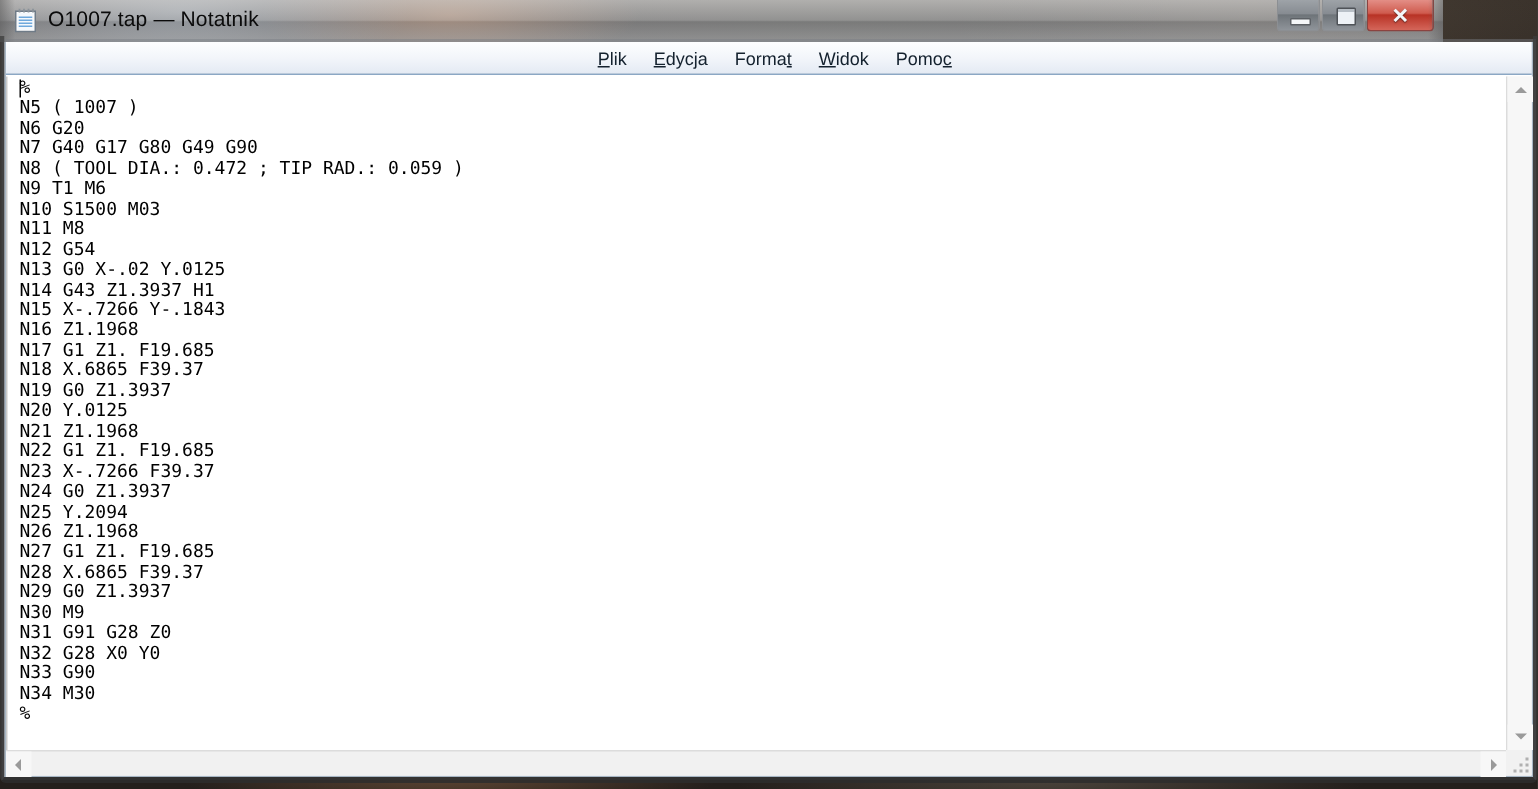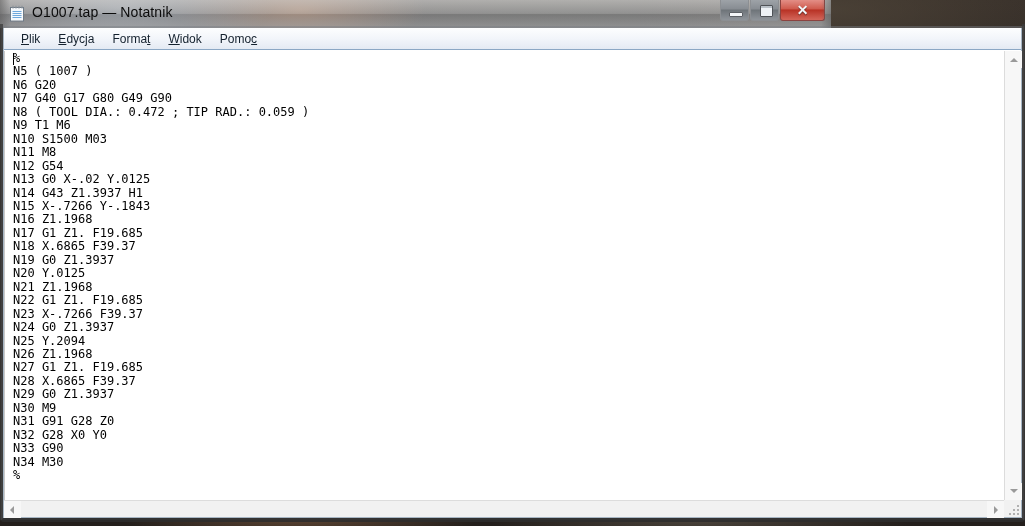"O1007.tap — Notatnik" #titlebar { width: 831px -> 962px }
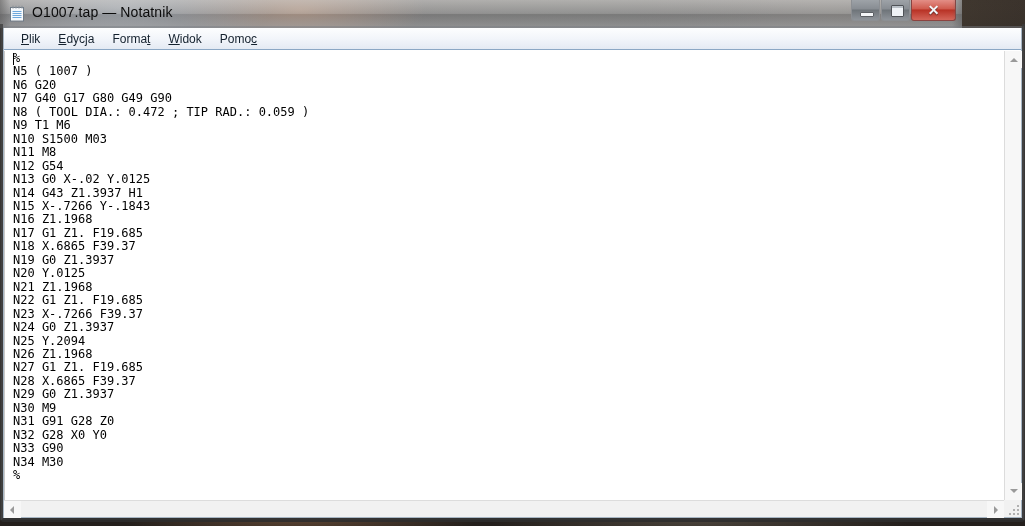"Plik" #menubar { justify-content: none -> center }
